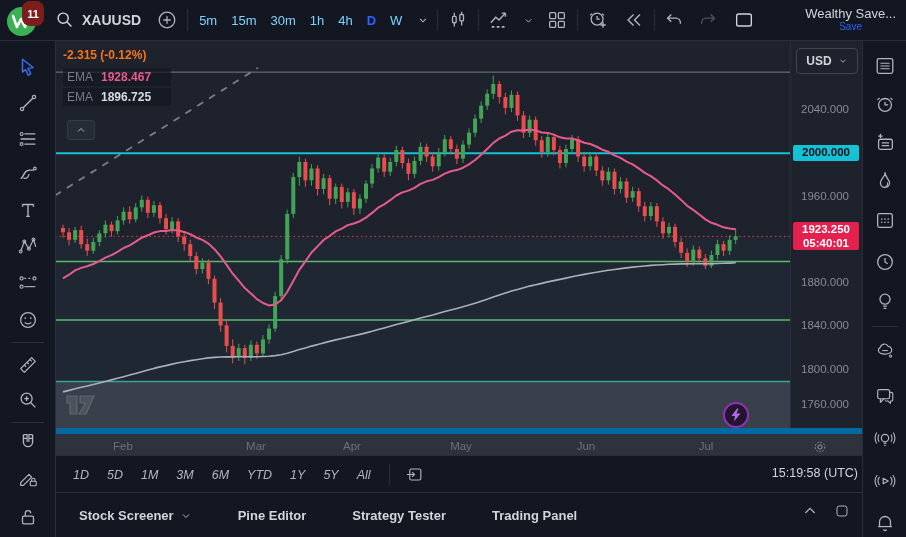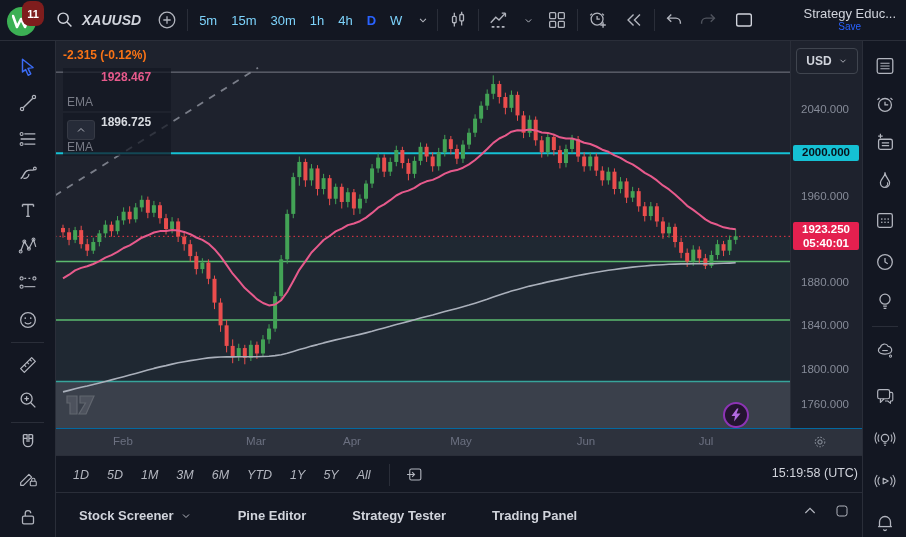"XAUUSD" #symbolBtn { font-style: italic -> none }
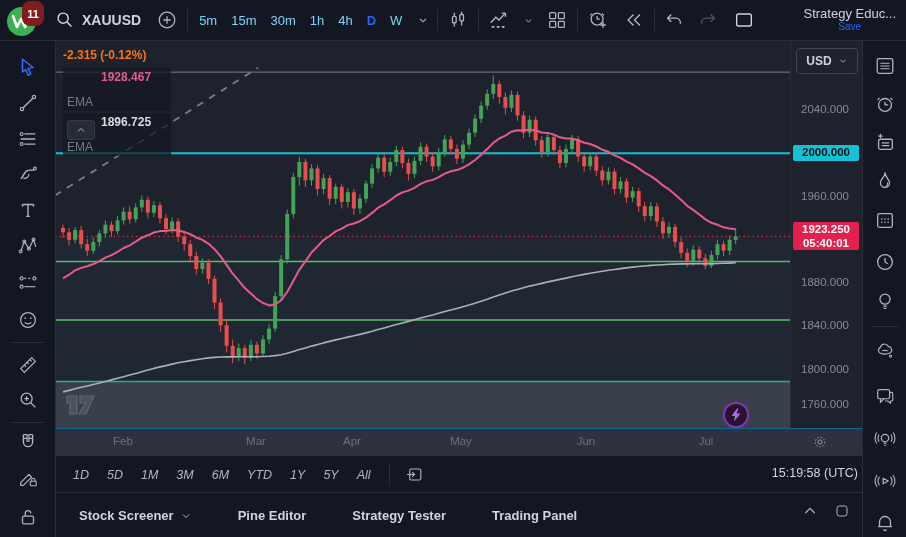"Strategy Educ..." div { text: Strategy Educ -> Wealthy Save }
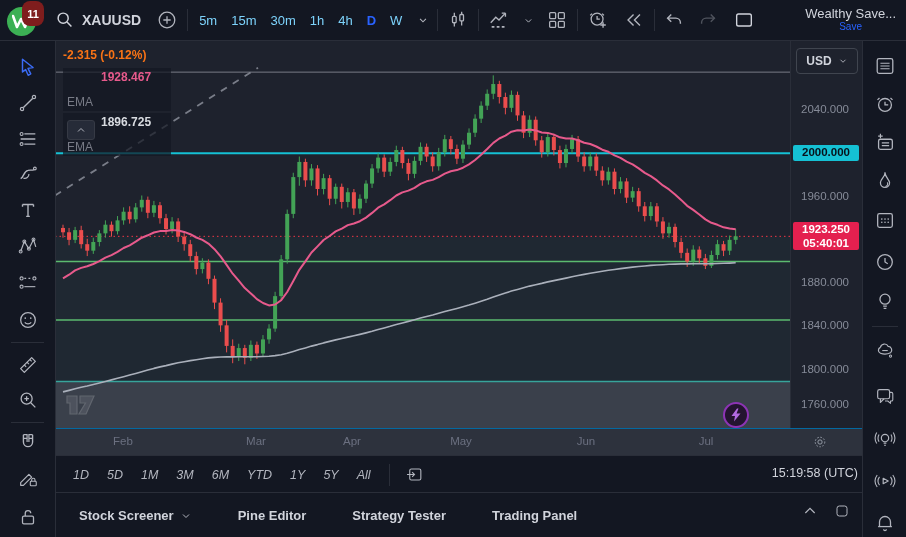"EMA" .emaName { margin-top: 25px -> none }
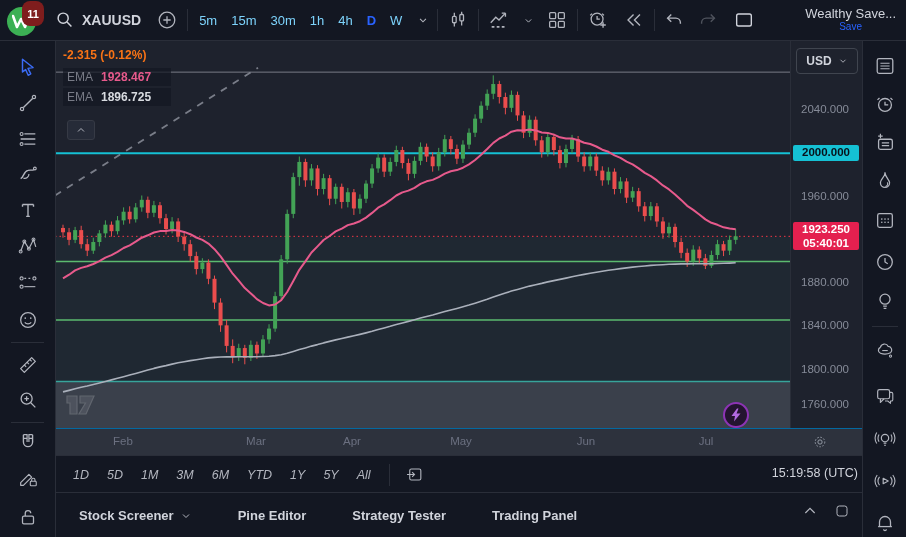"Feb" #taxis { border-top: 1px solid #0369a1 -> 6px solid #0369a1 }
